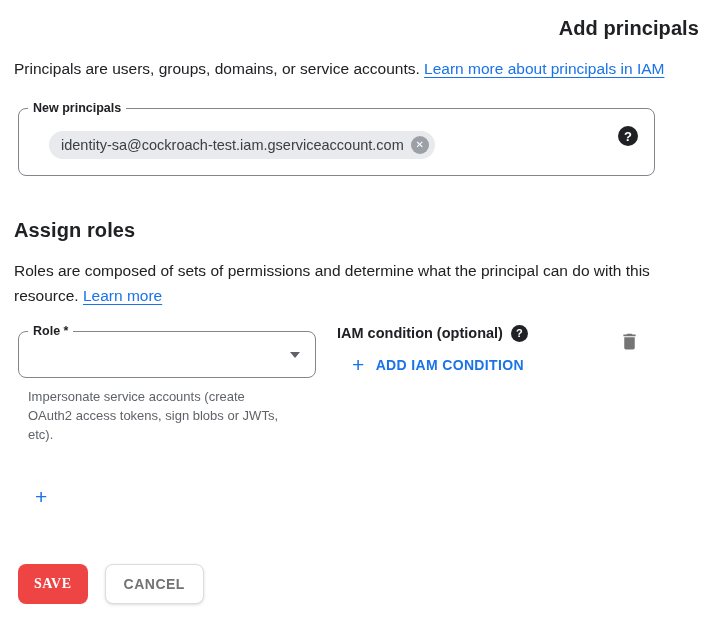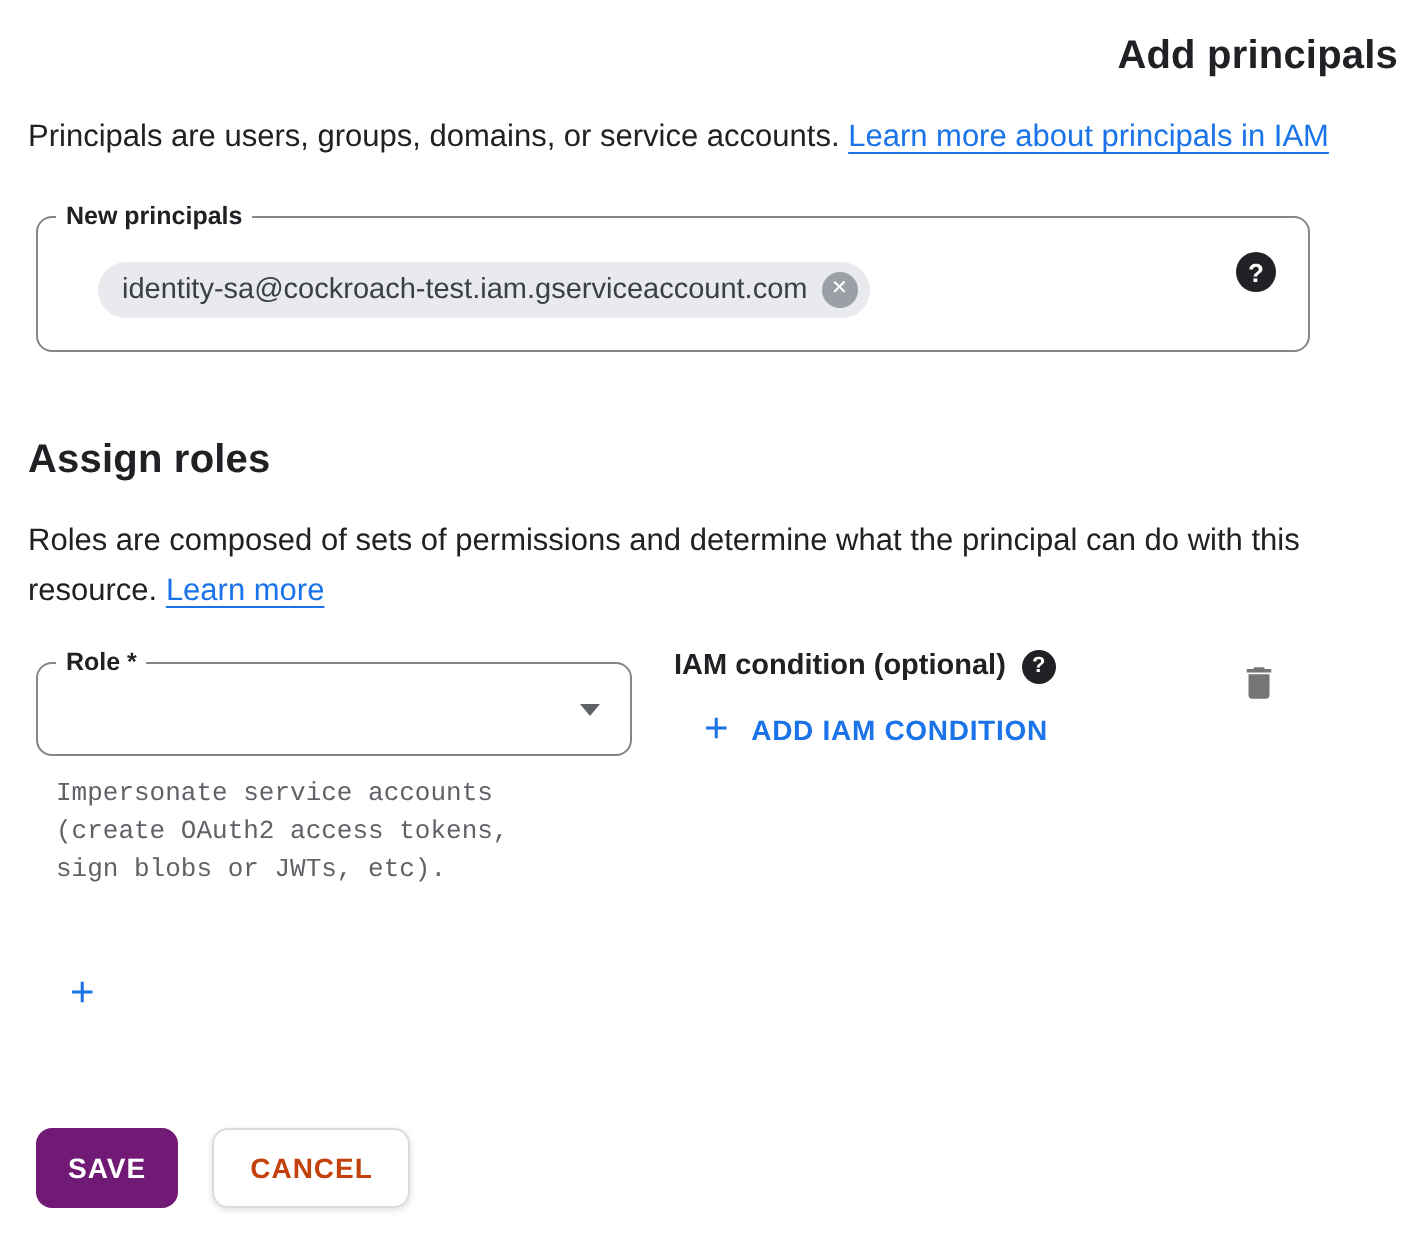"Impersonate service accounts (create" .role-helper { font-family: Liberation Mono, monospace -> none }
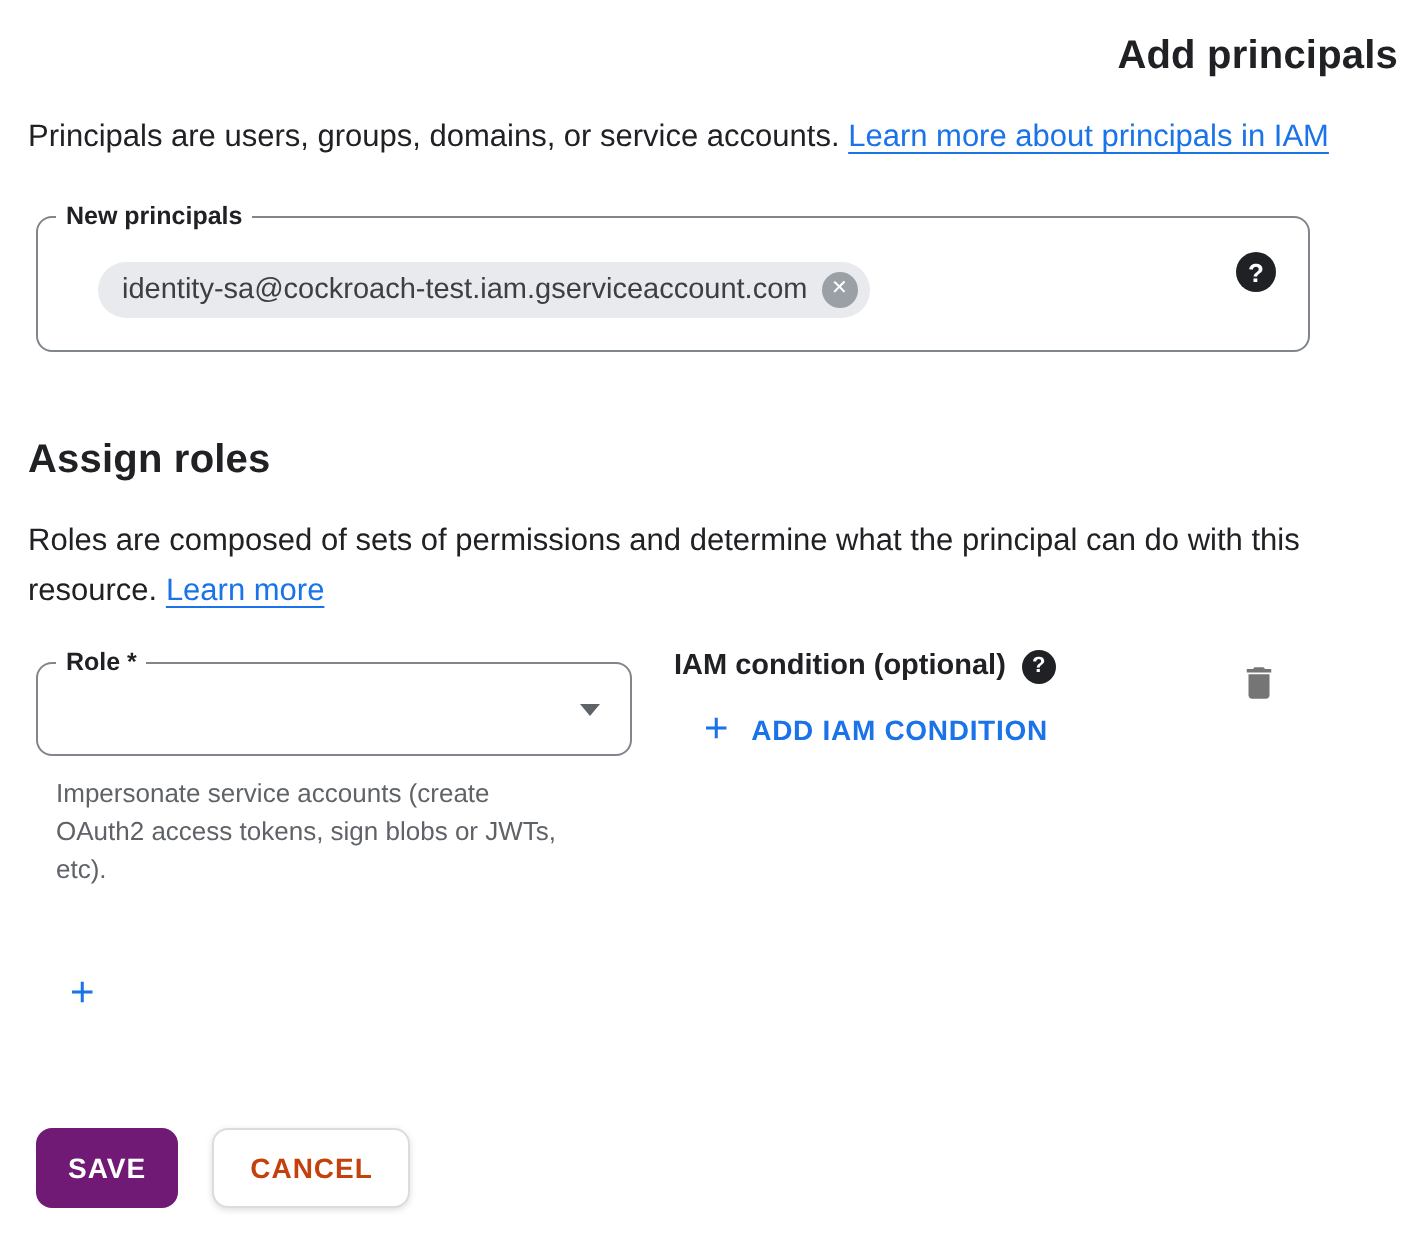"SAVE" .btn-primary { background: #701a75 -> #ef4444; font-family: none -> Liberation Serif, serif }
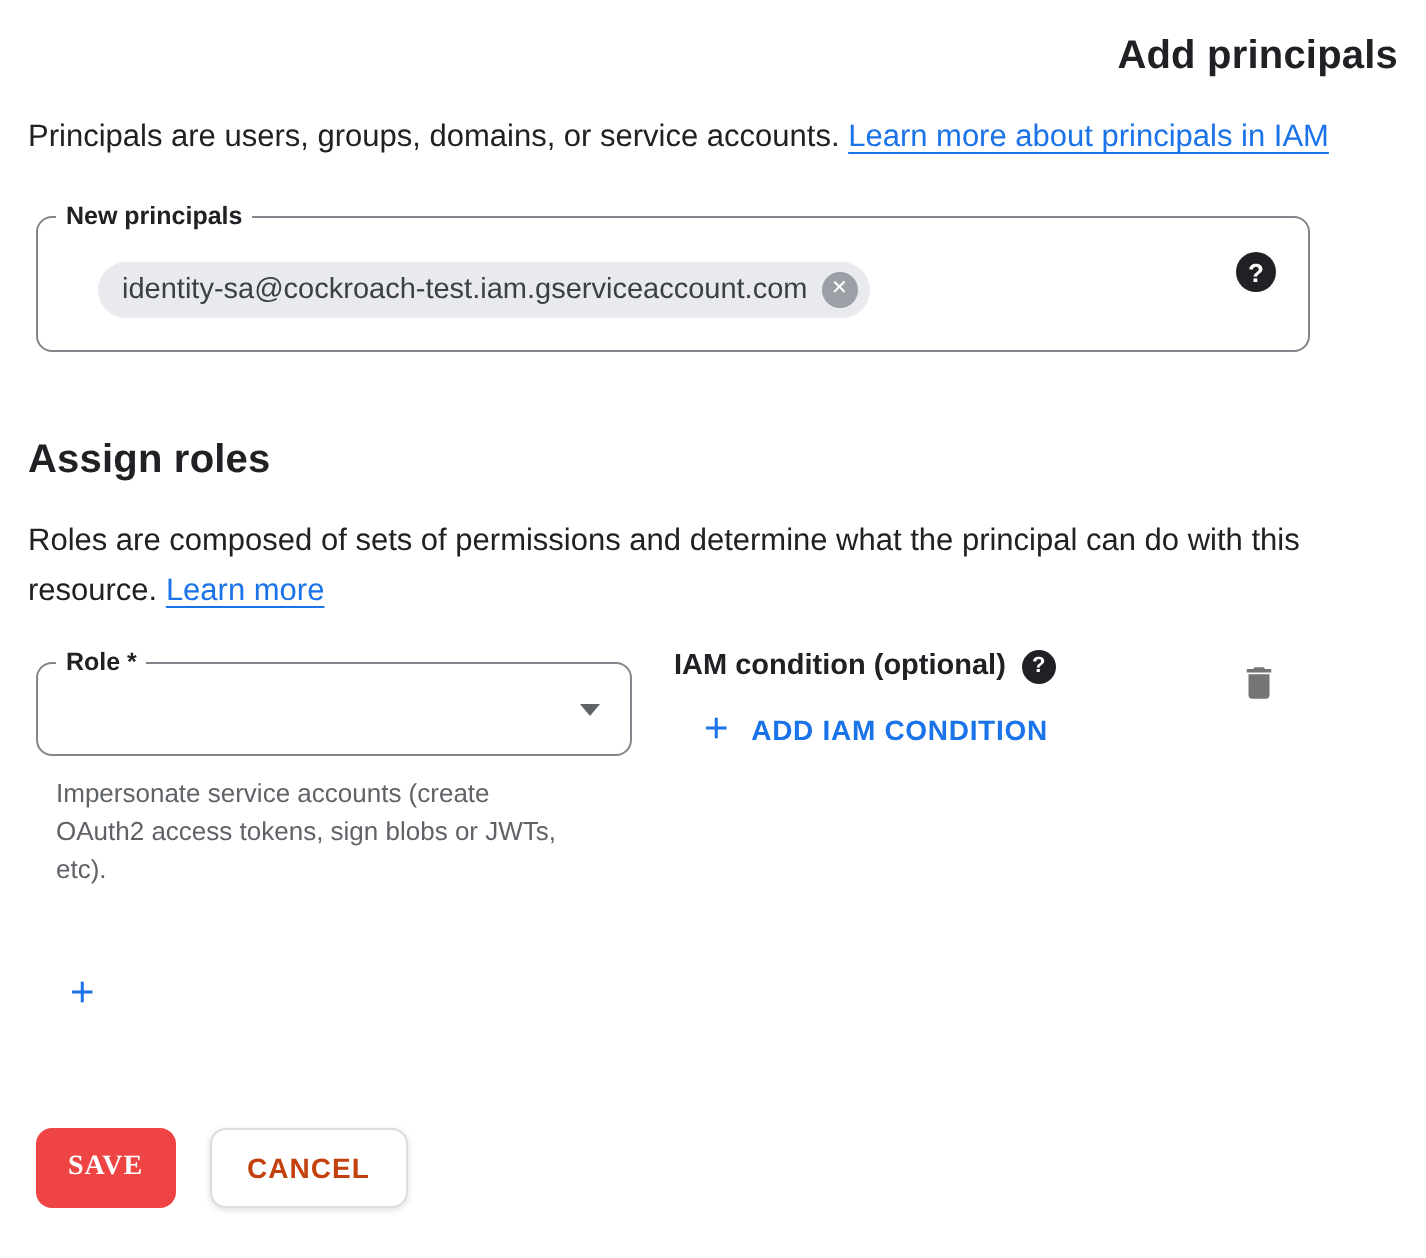"CANCEL" .btn-secondary { color: #c2410c -> #737373 }
